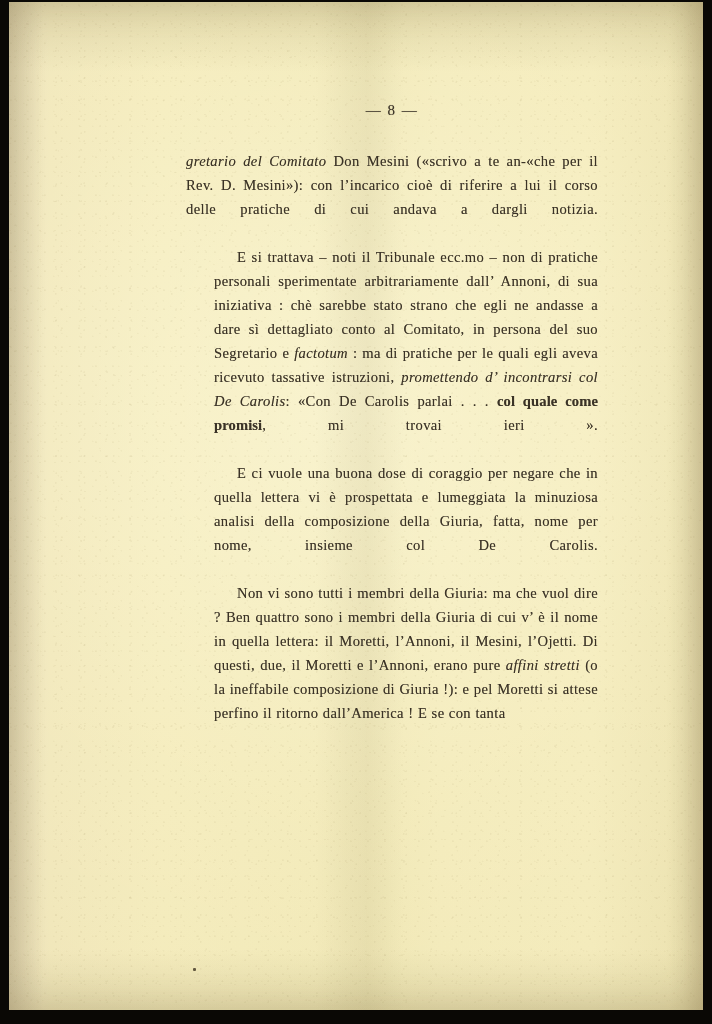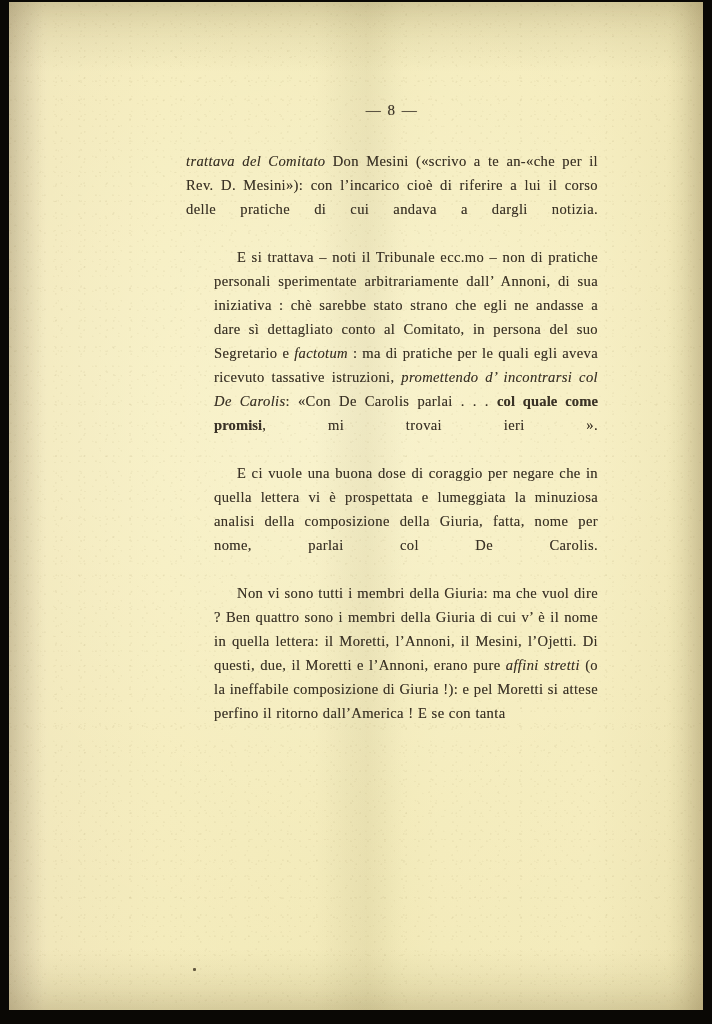"trattava del Comitato" em.it { text: trattava -> gretario }
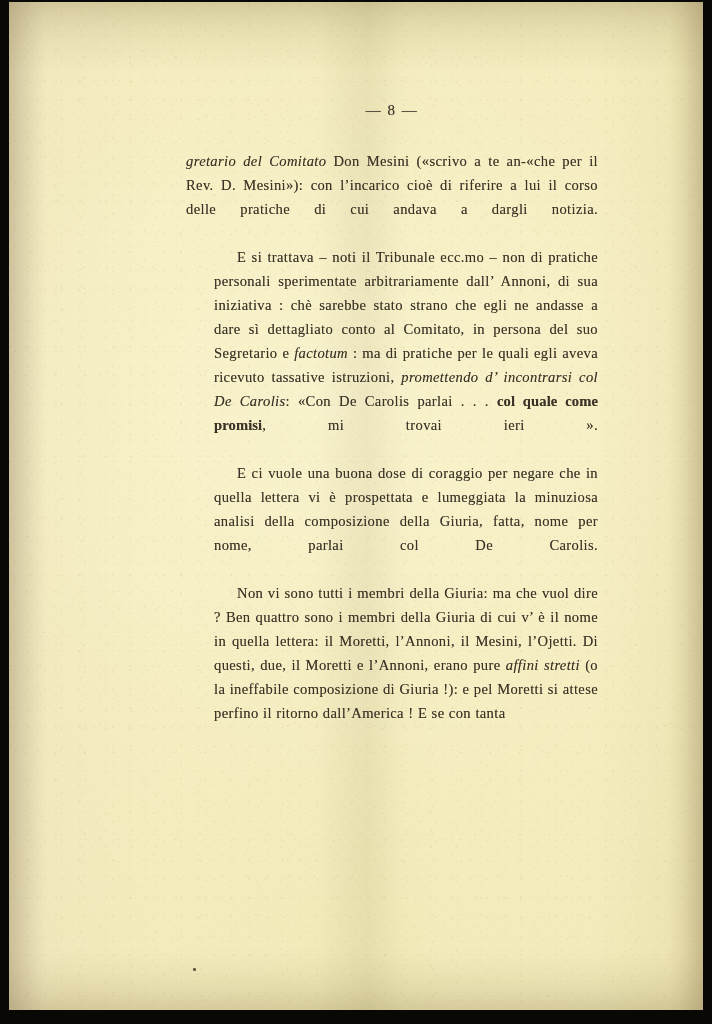"E ci vuole una buona" span { text: parlai -> insieme }
